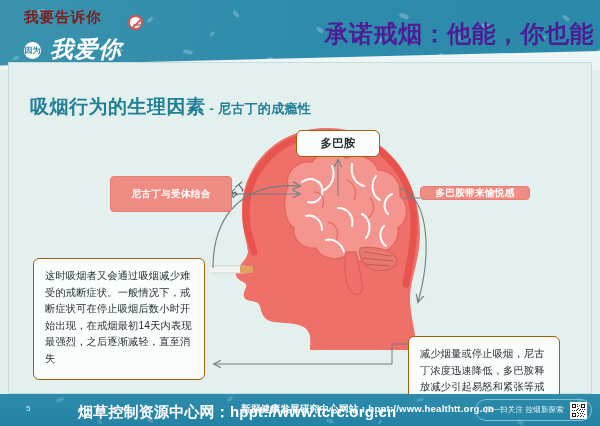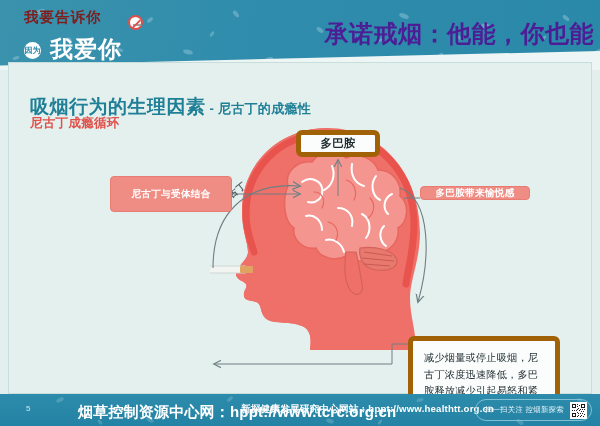"我爱你" .logo-l2 { font-style: none -> italic }
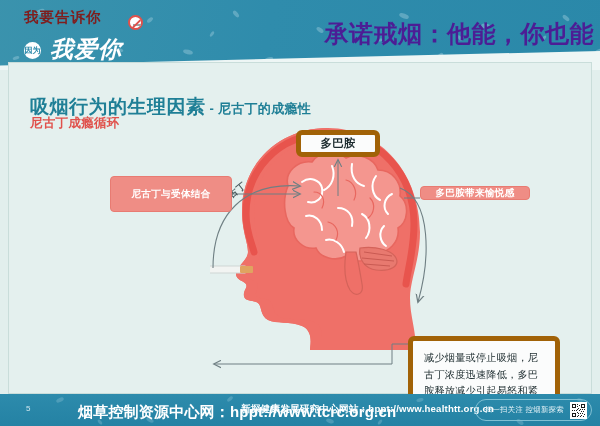"尼古丁成瘾循环" div.subtitle { html: <div>尼古丁成瘾循环</div> -> none }
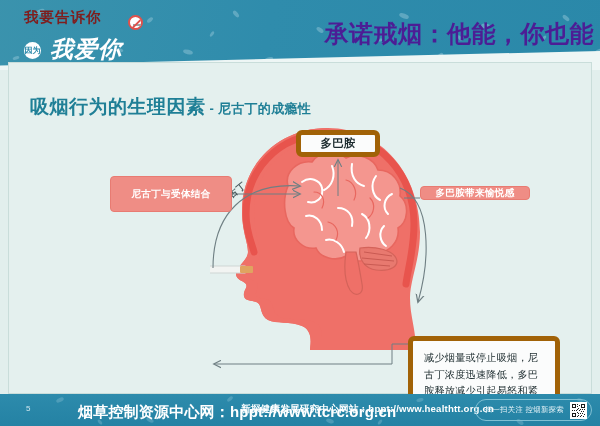"多巴胺" .box-white { border: 5px solid #a16207 -> 1px solid #a16207 }
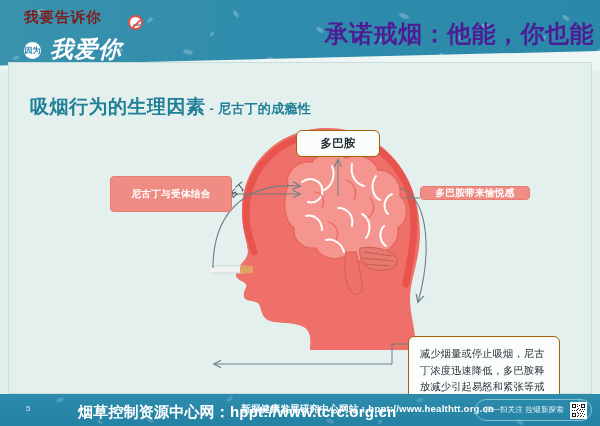"这时吸烟者又会通过吸烟减少难受的戒断症状。一般情况下，戒断症状可在停止吸烟后数小" div.box { html: none -> <div> <p>这时吸烟者又会通过吸烟减少难受的戒断症状。一般情况下，戒断症状可在停止吸烟后数小时开始出现，在戒烟最初14天内表现最强烈，之后逐渐减轻，直至消失</p> </div> }
